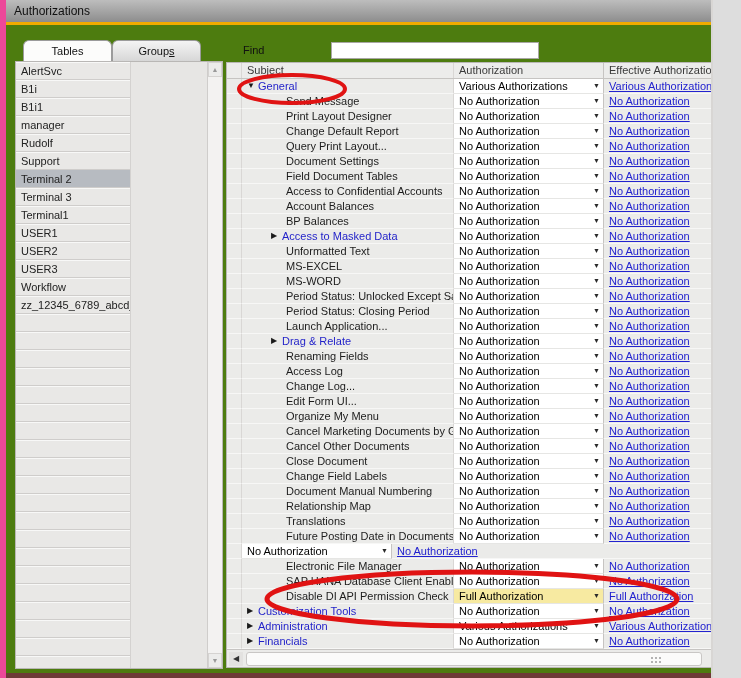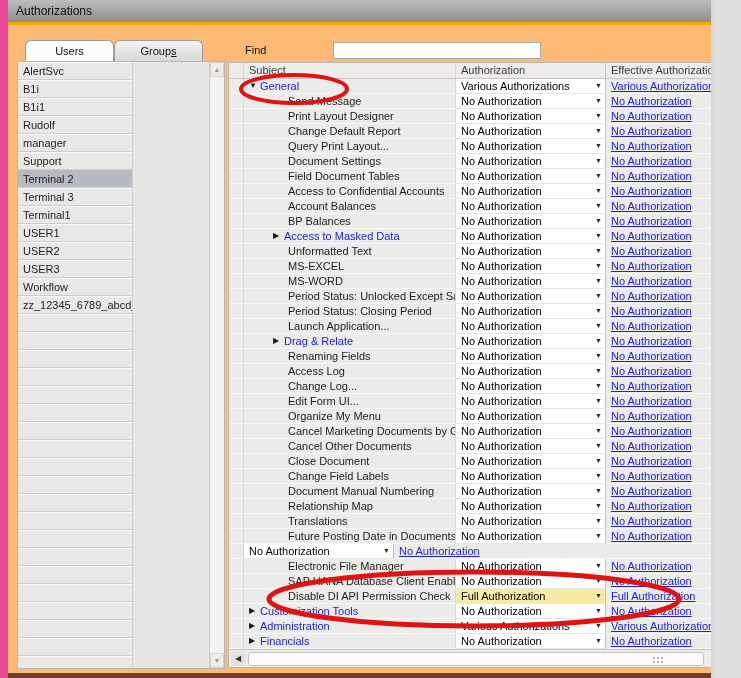"Authorizations" .window { background: #fdba74 -> #4d7c0f; border-left: 8px solid #ec4899 -> 6px solid #ec4899 }
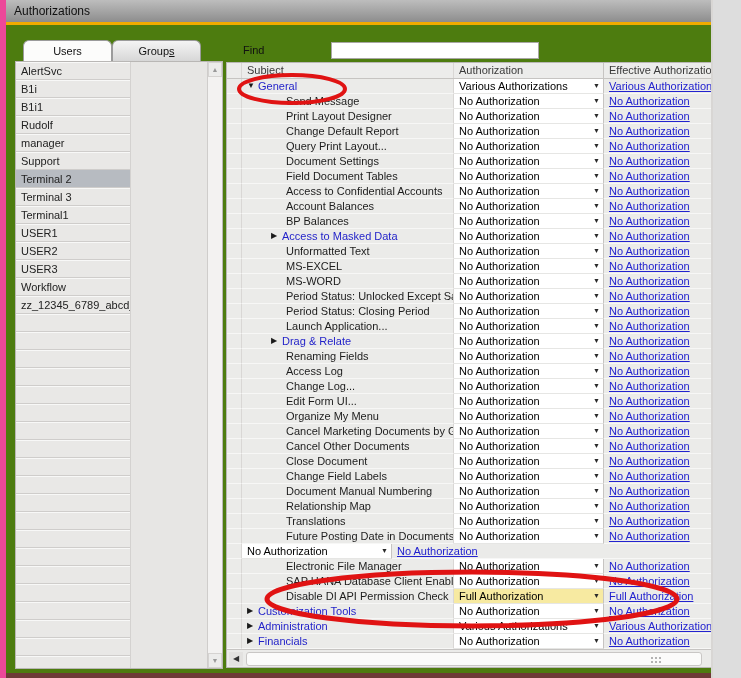"Users" div.tab { text: Users -> Tables }
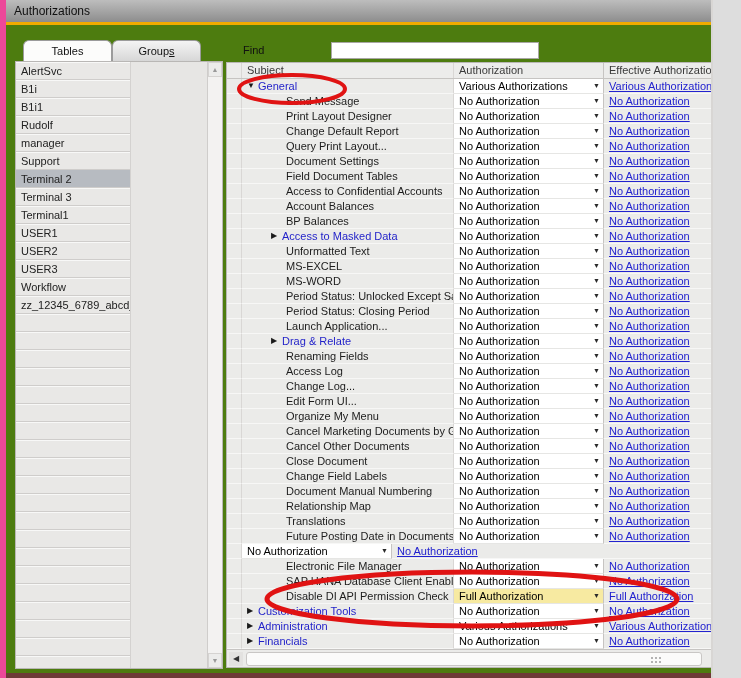"Rudolf" div.ul-cell { order: before "manager" -> after "manager" }
